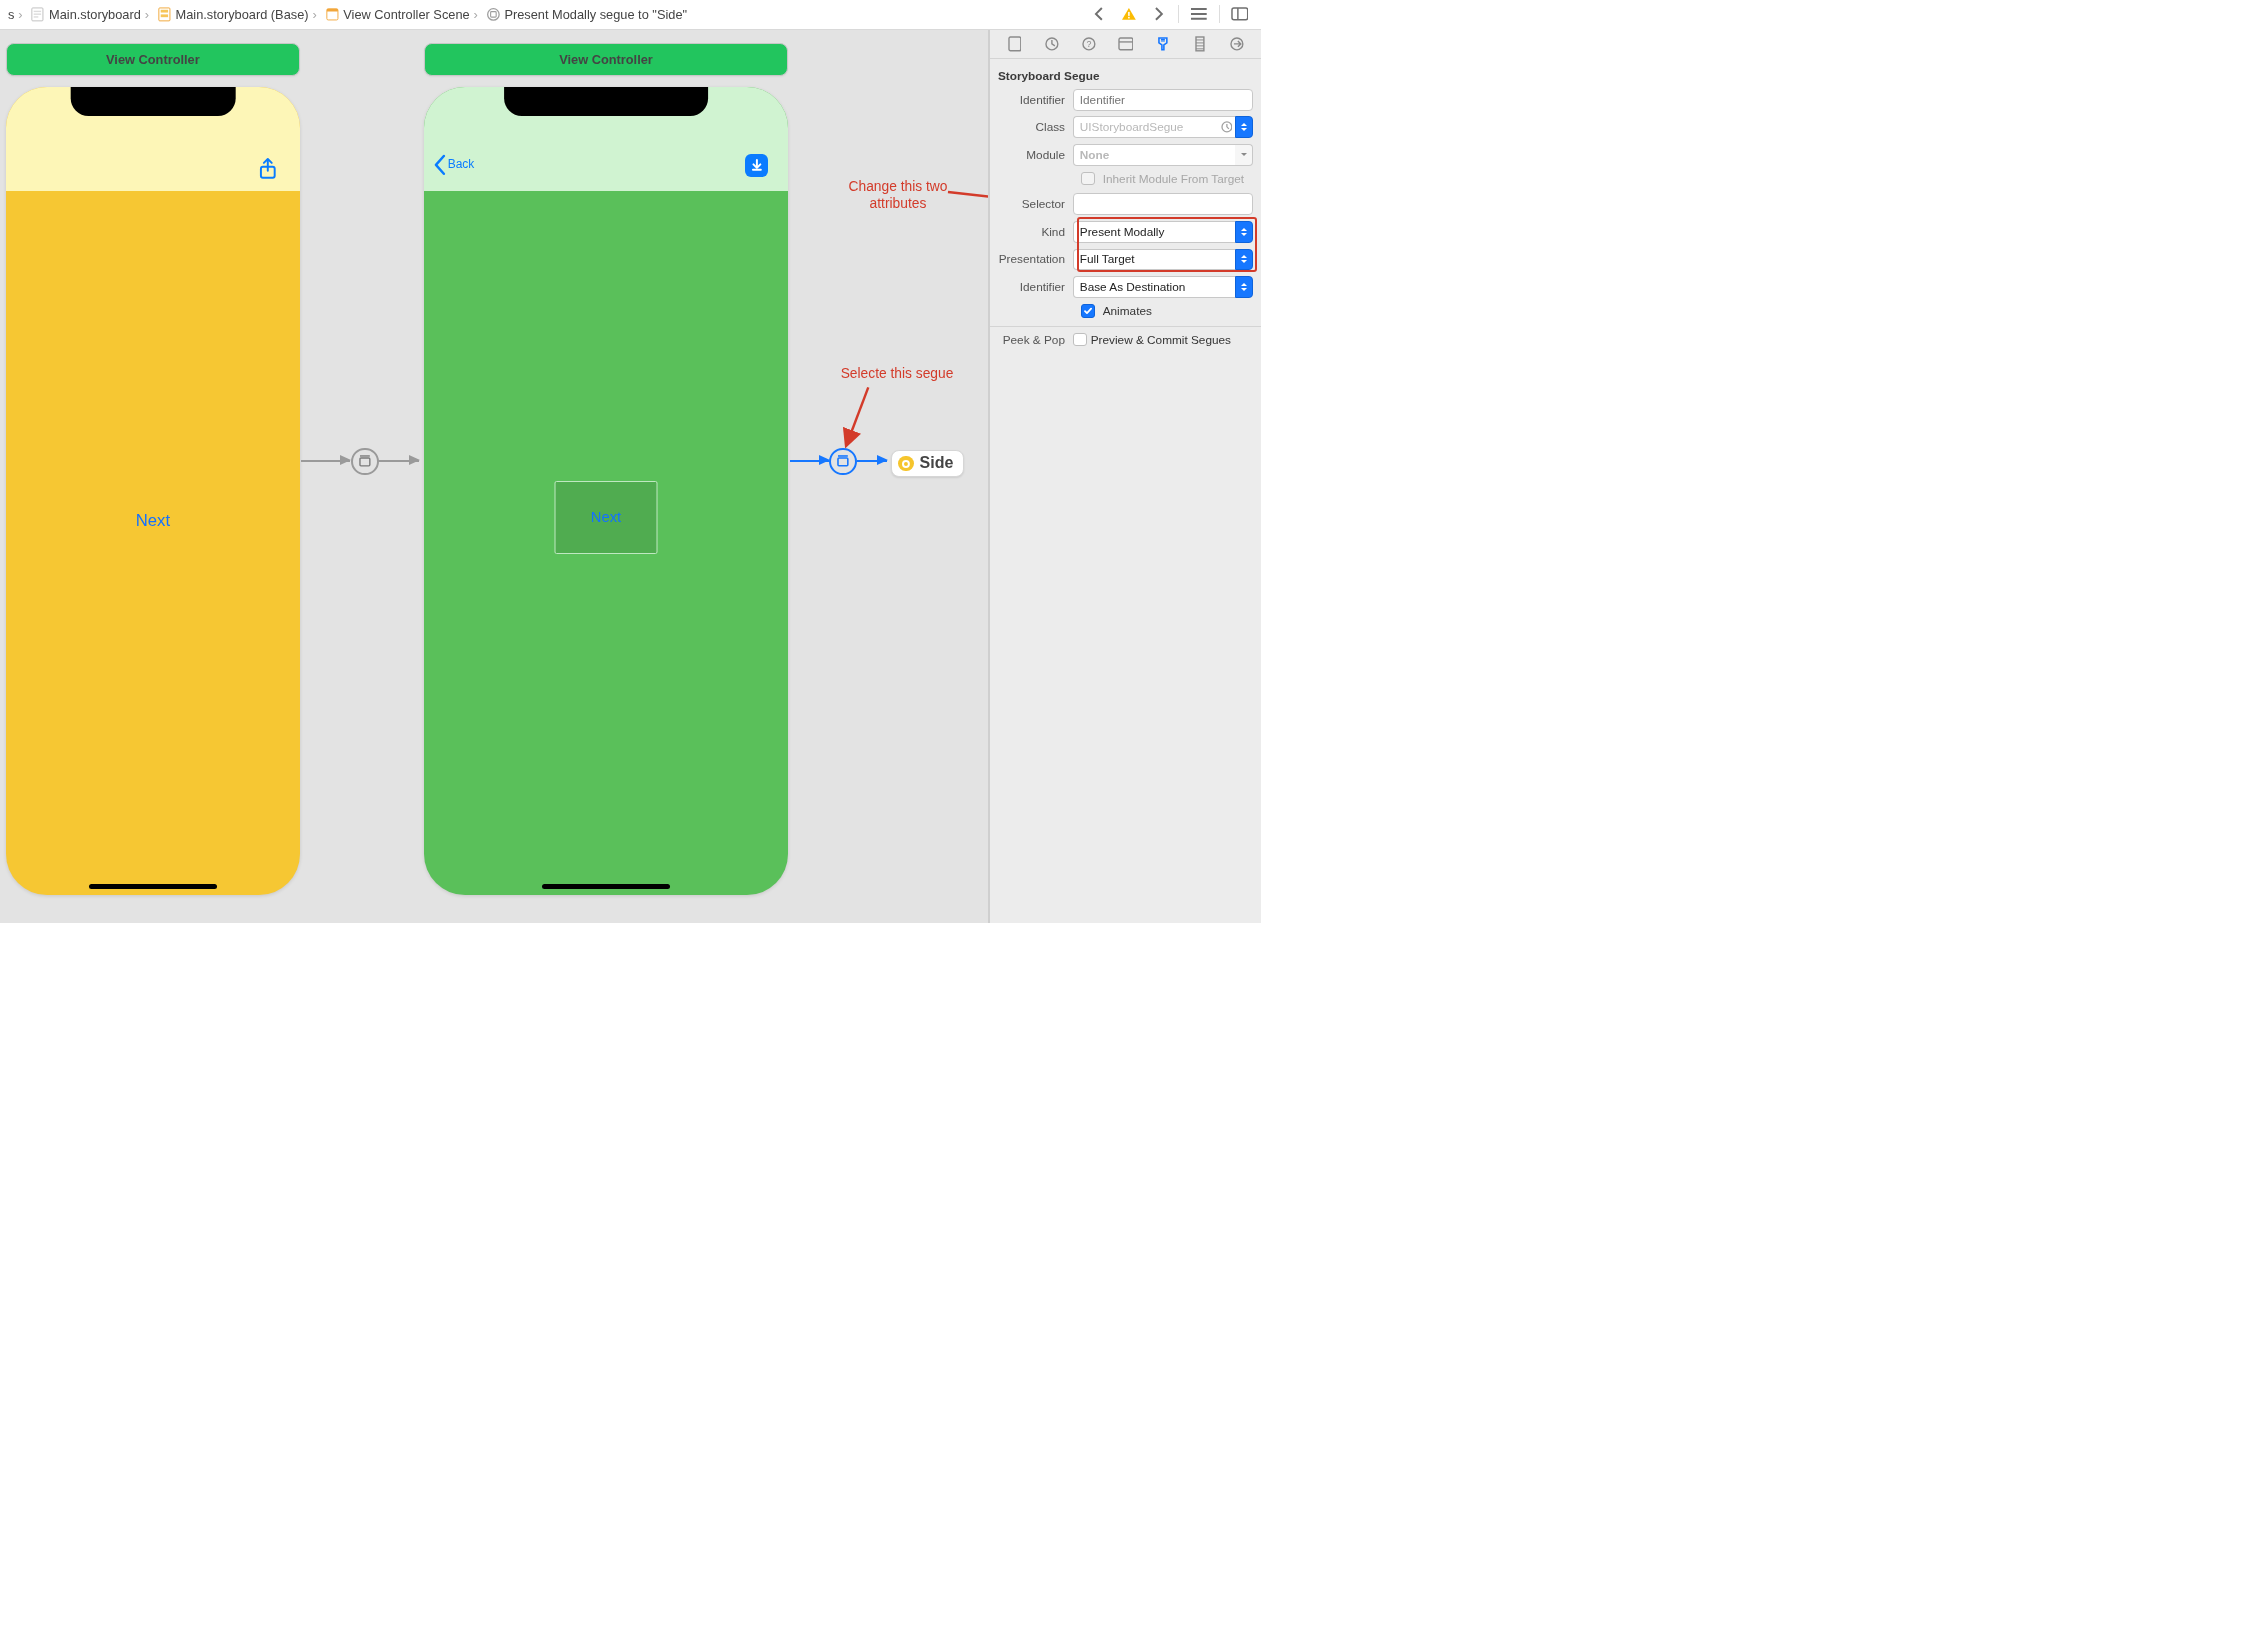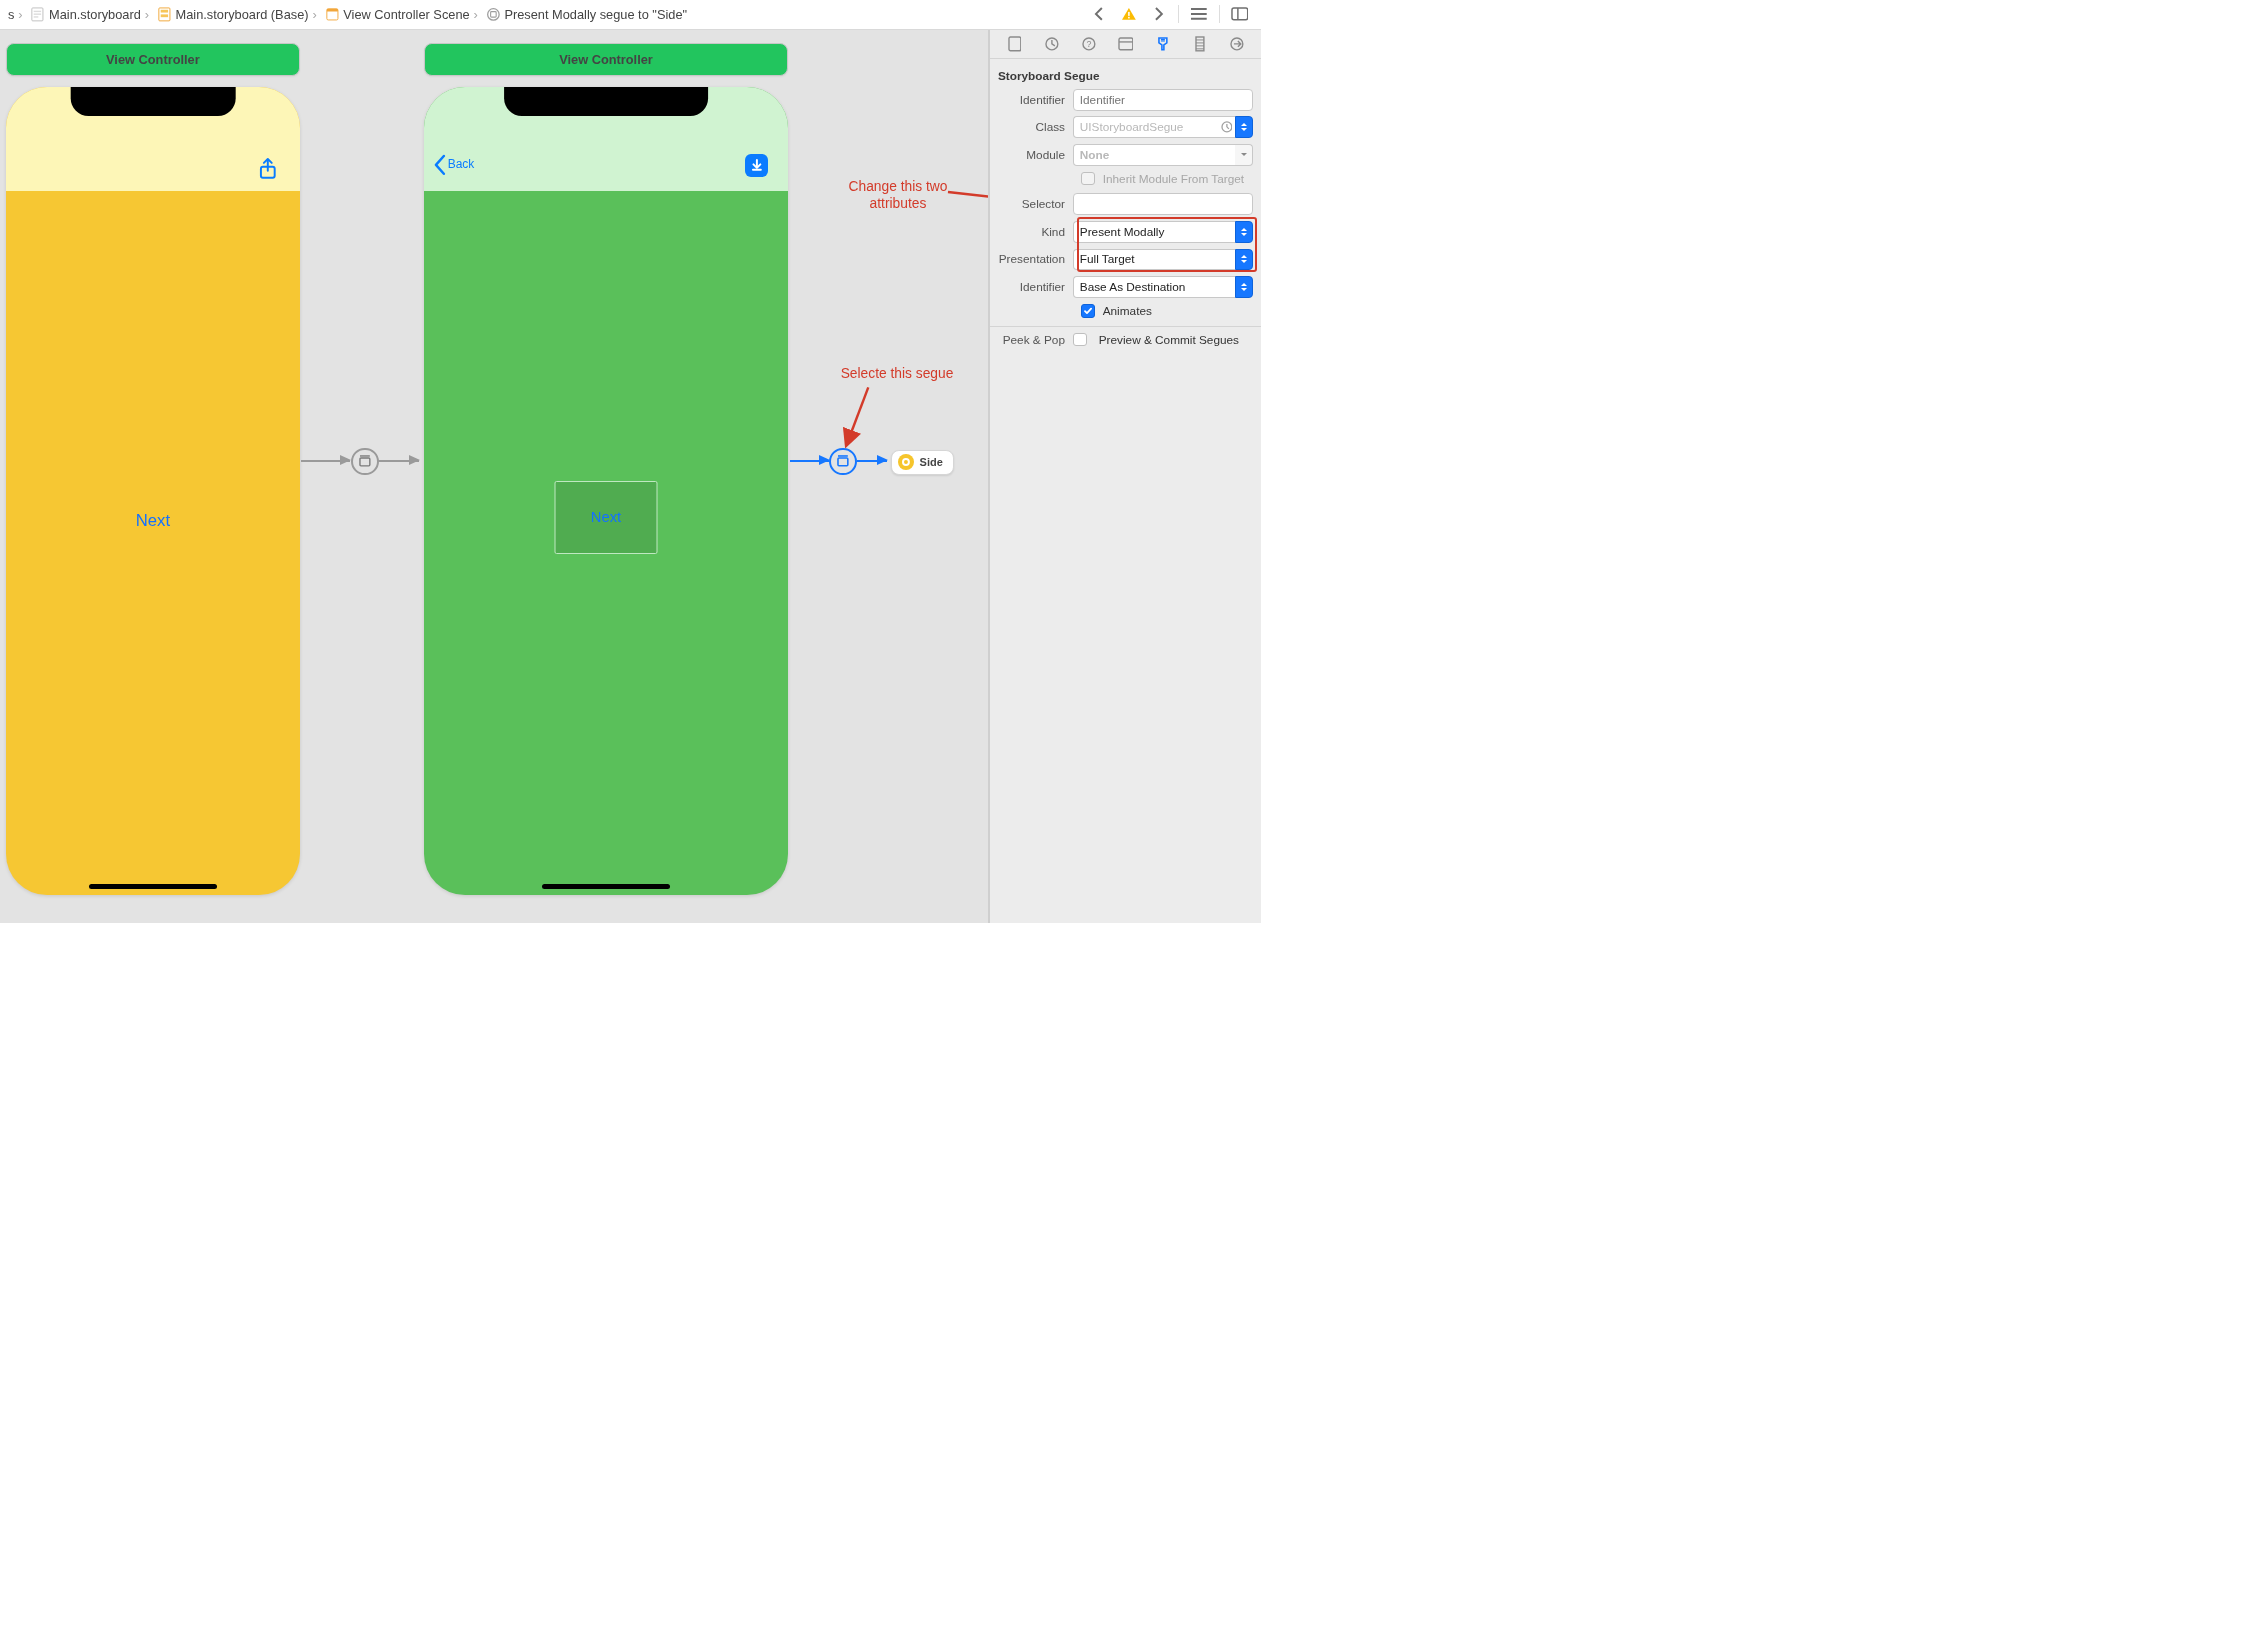"Preview & Commit Segues" div.control { gap: 12px -> 4px }
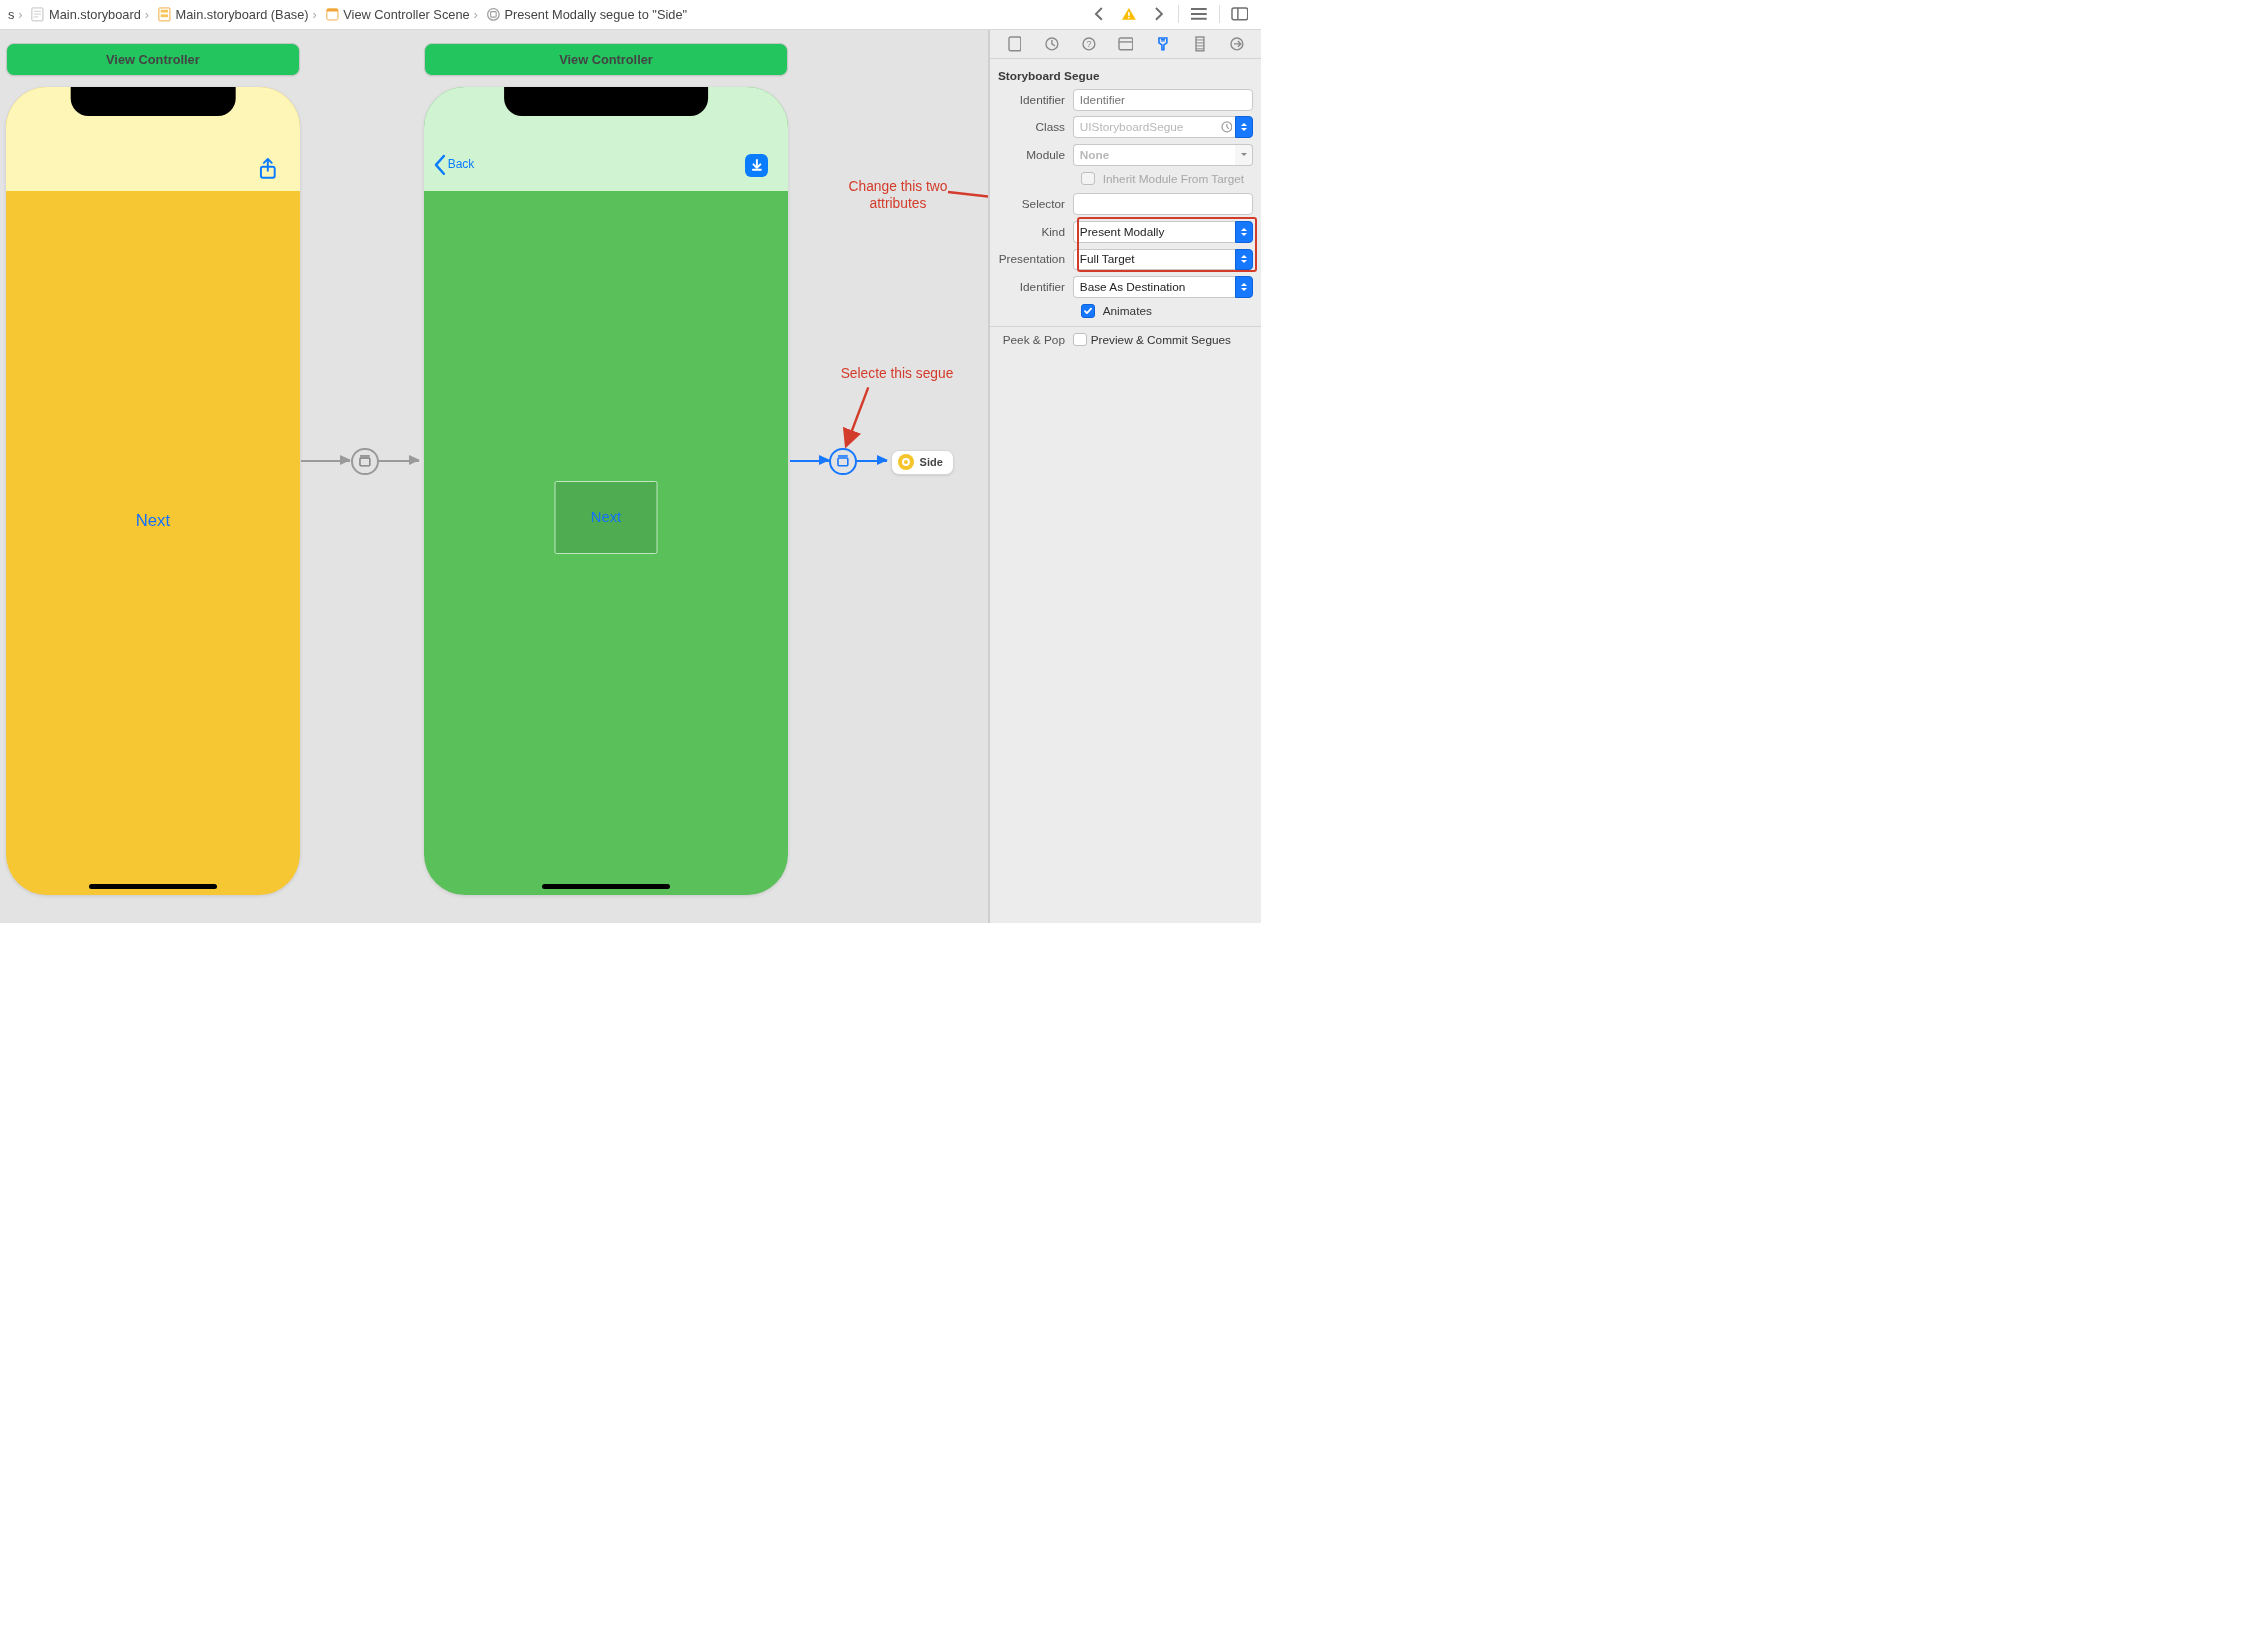"Side" .side-chip { font-size: 11px -> 16px }
